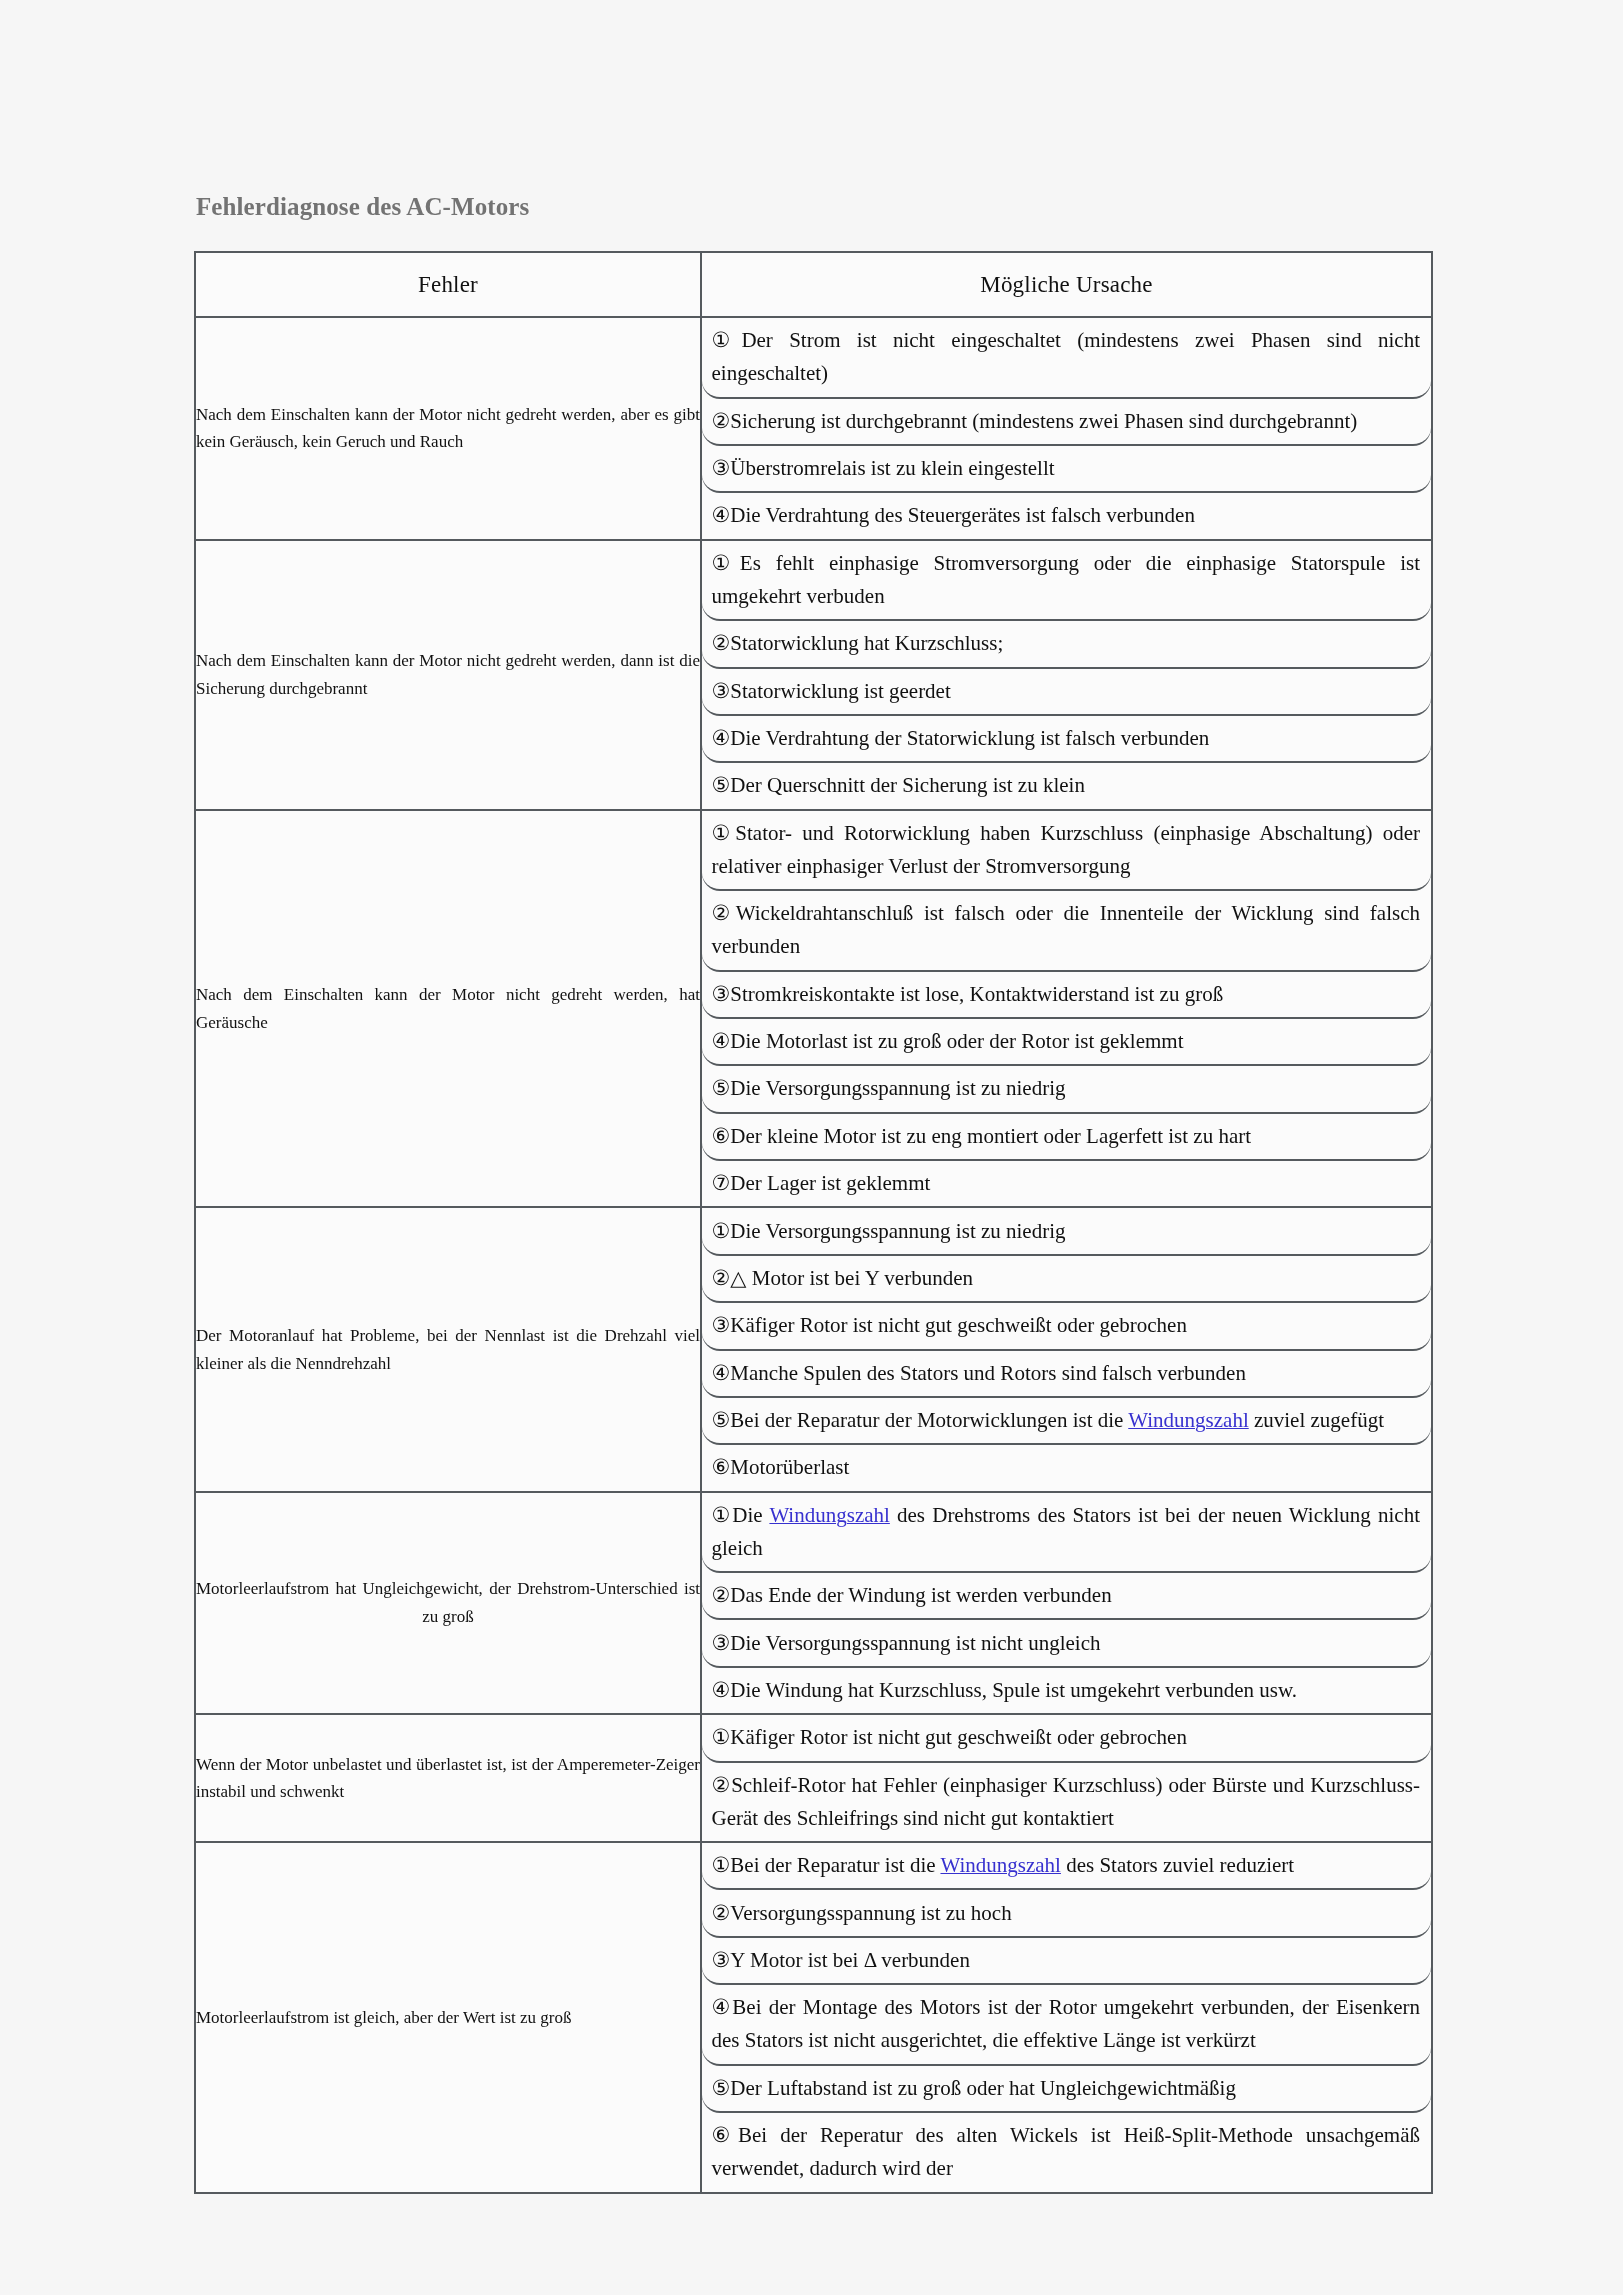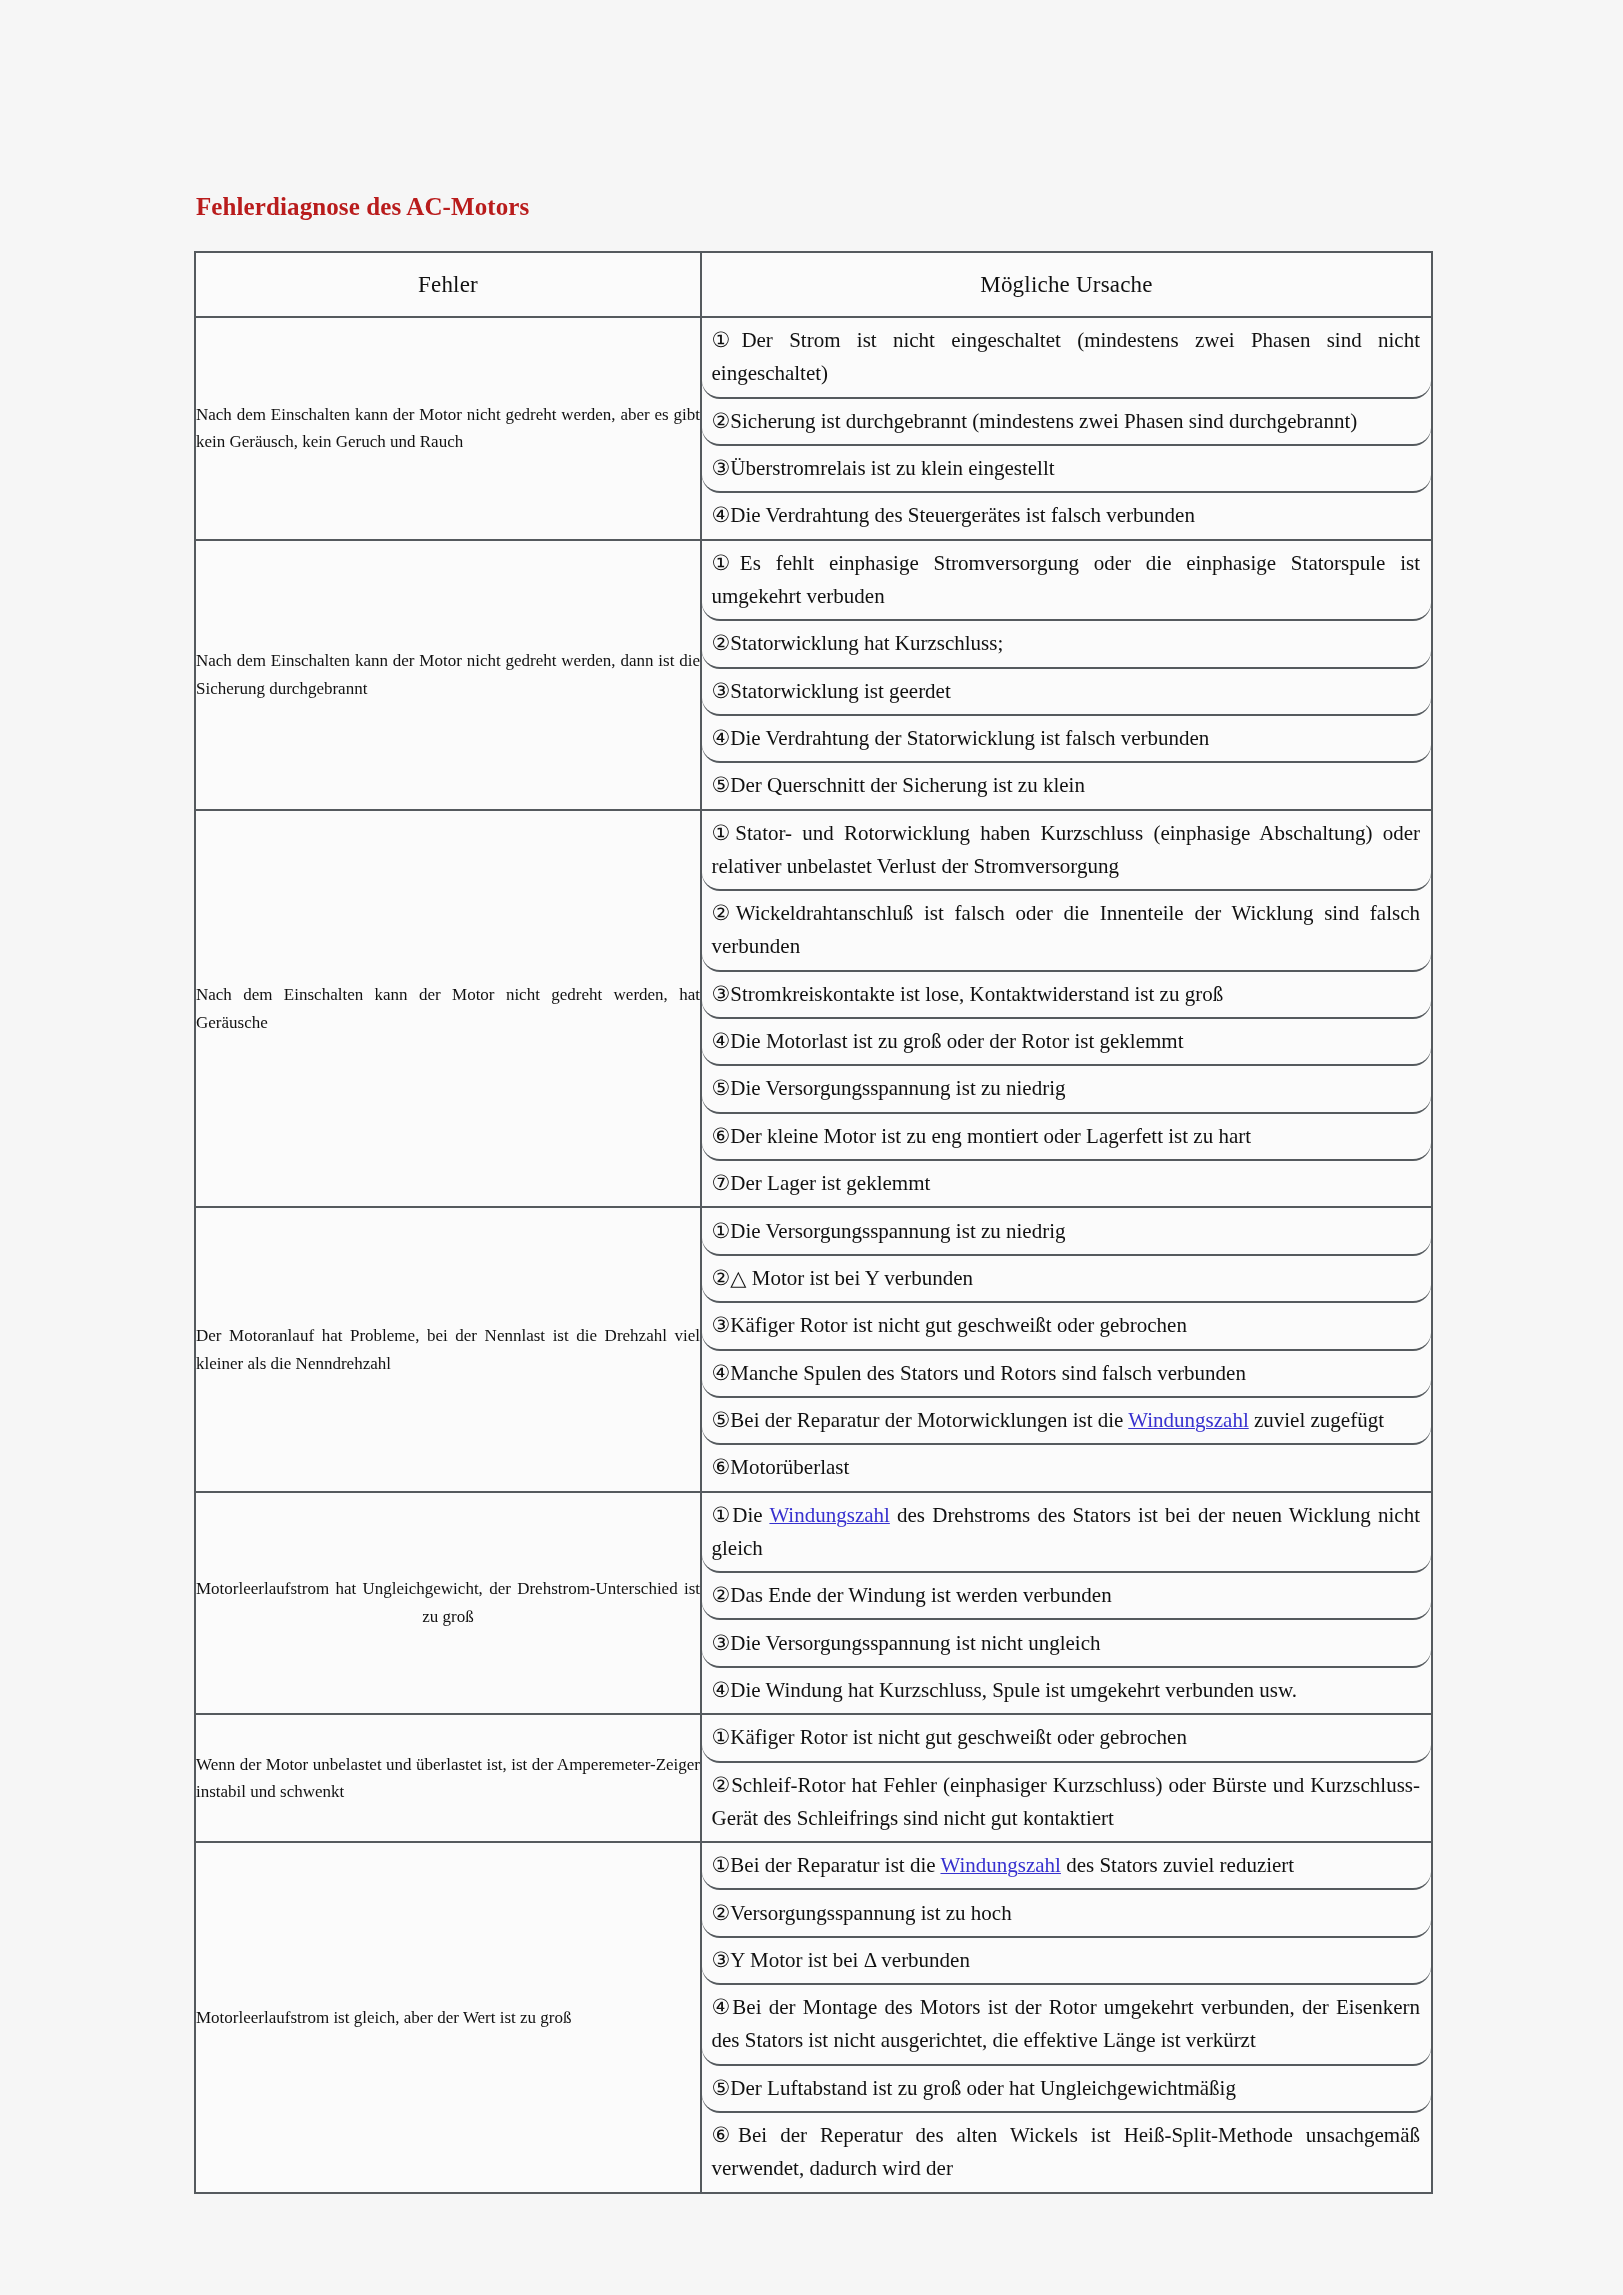"Fehlerdiagnose des AC-Motors" .doc-title { color: #b91c1c -> #737373 }
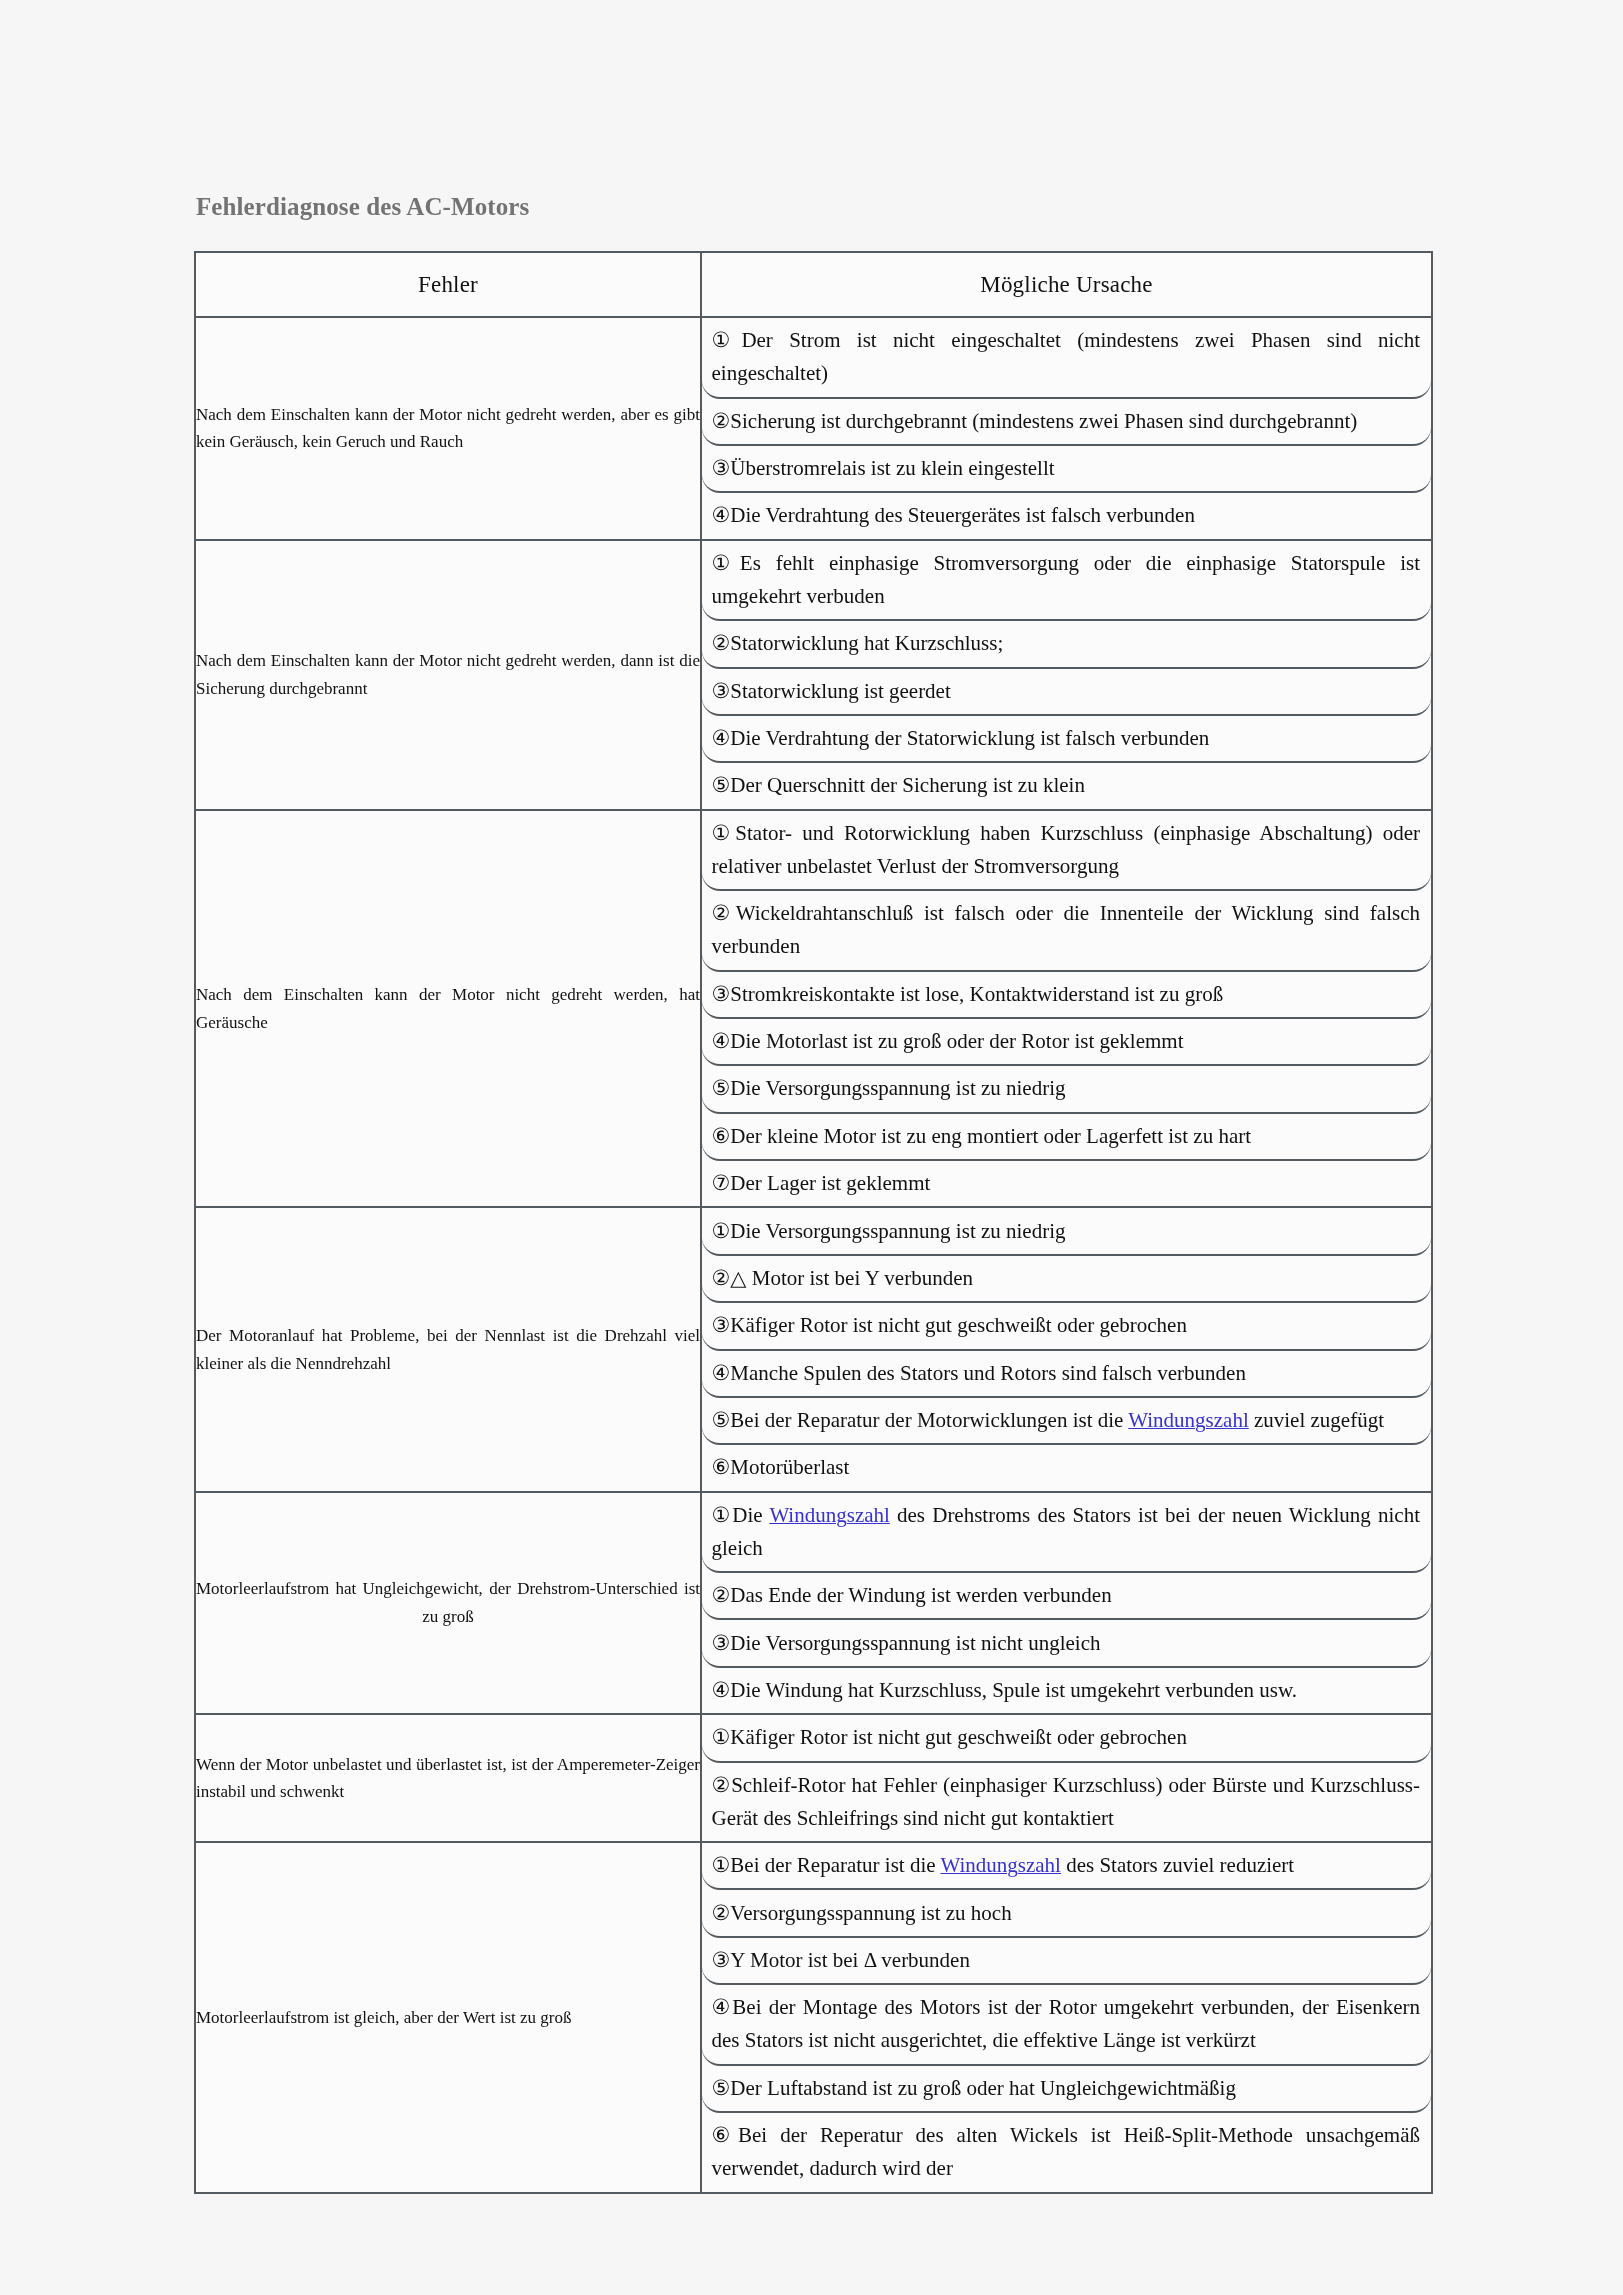"①Stator- und Rotorwicklung haben" span { text: unbelastet -> einphasiger }
